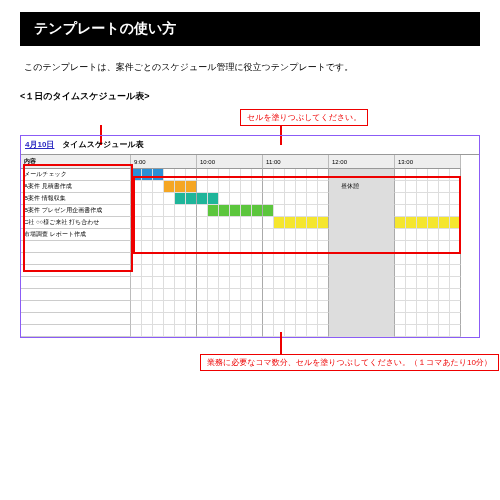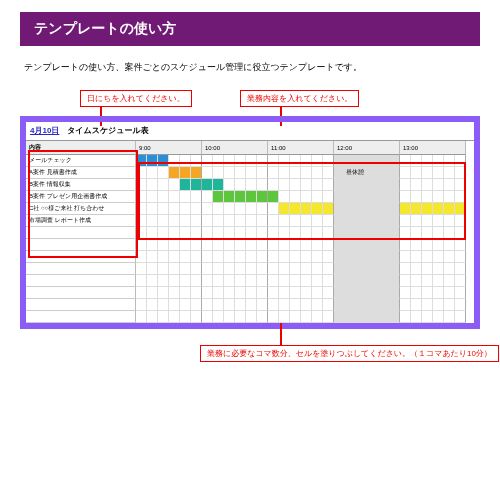"テンプレートの使い方" .title-bar { background: #701a75 -> #000000 }
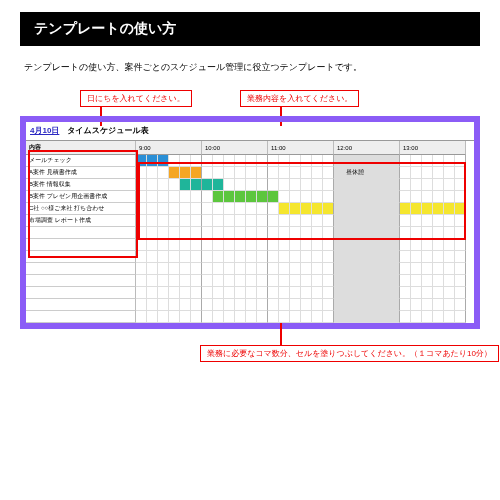"テンプレートの使い方、案件ごとのスケジュール管理に役立つテンプレートです。" div { text: テンプレートの使い方 -> このテンプレートは }
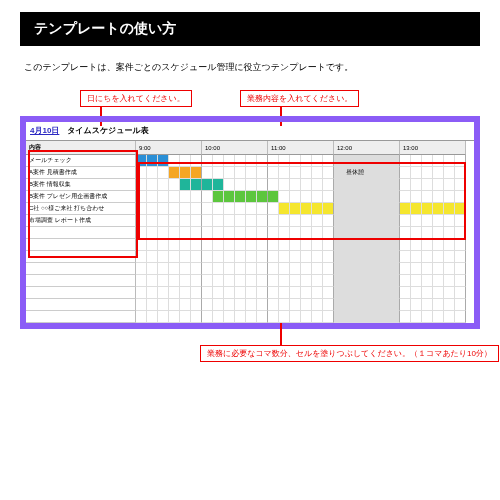"<１日のタイムスケジュール表>" div.subhead { html: none -> <div>&lt;１日のタイムスケジュール表&gt;</div> }
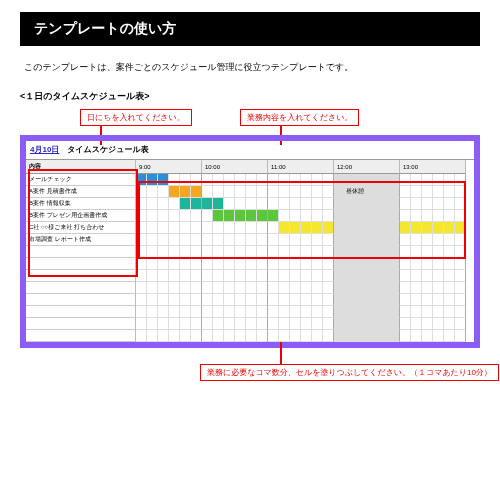"日にちを入れてください。" div.callout { html: <div>日にちを入れてください。</div> -> none }
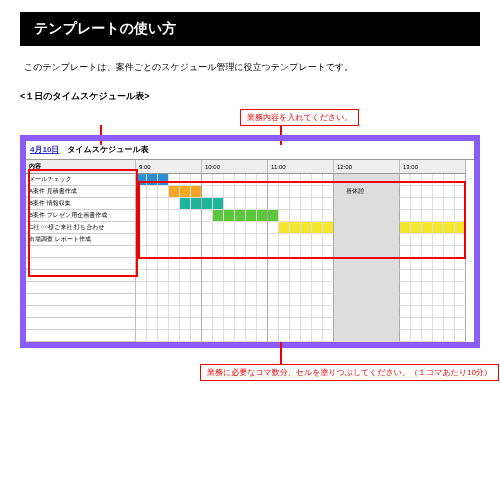"業務内容を入れてください。" div.callout { text: 業務内容を入れ -> セルを塗りつぶし }
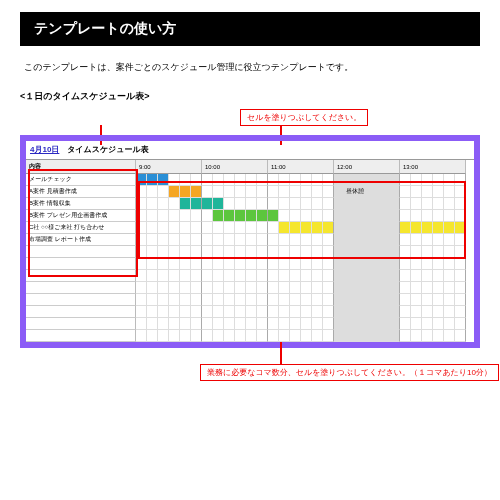"4月10日 タイムスケジュール表" .sheet { border: 6px solid #8b5cf6 -> 1px solid #8b5cf6 }
